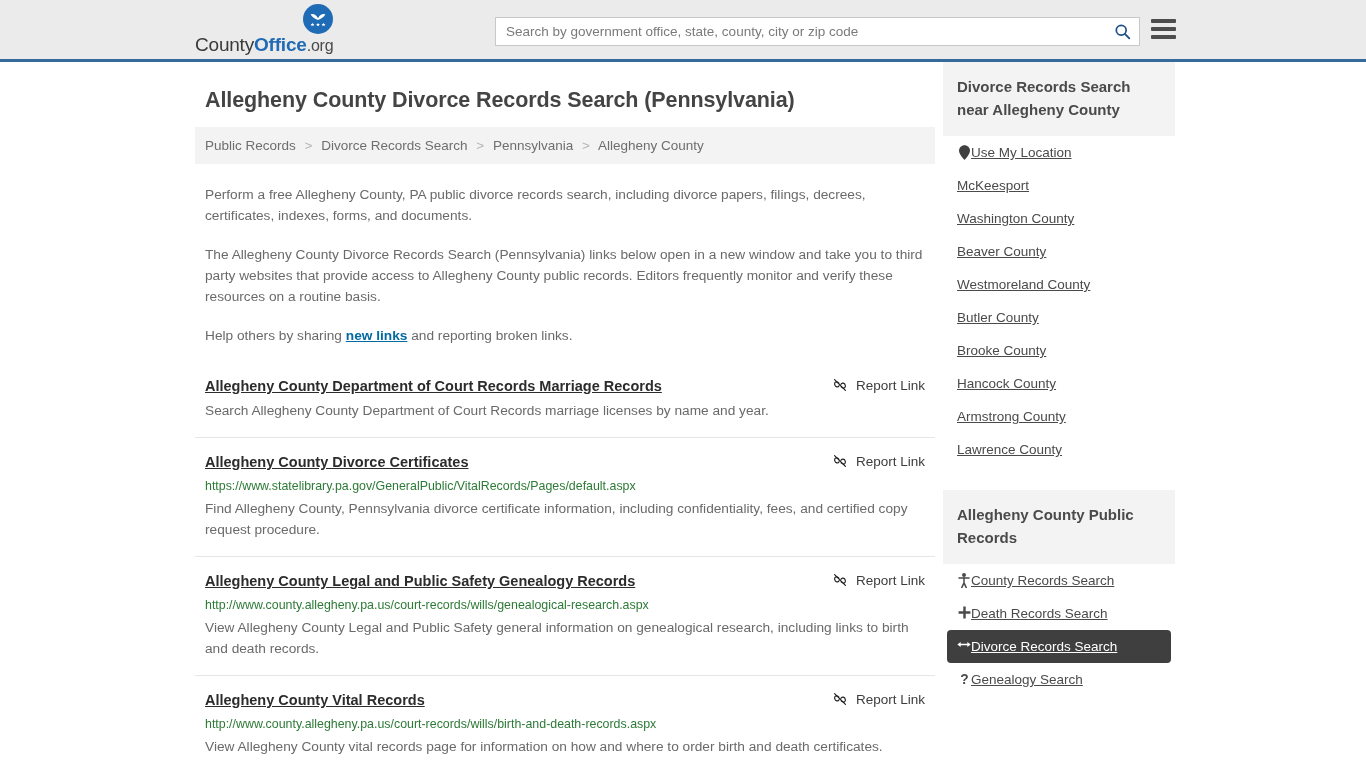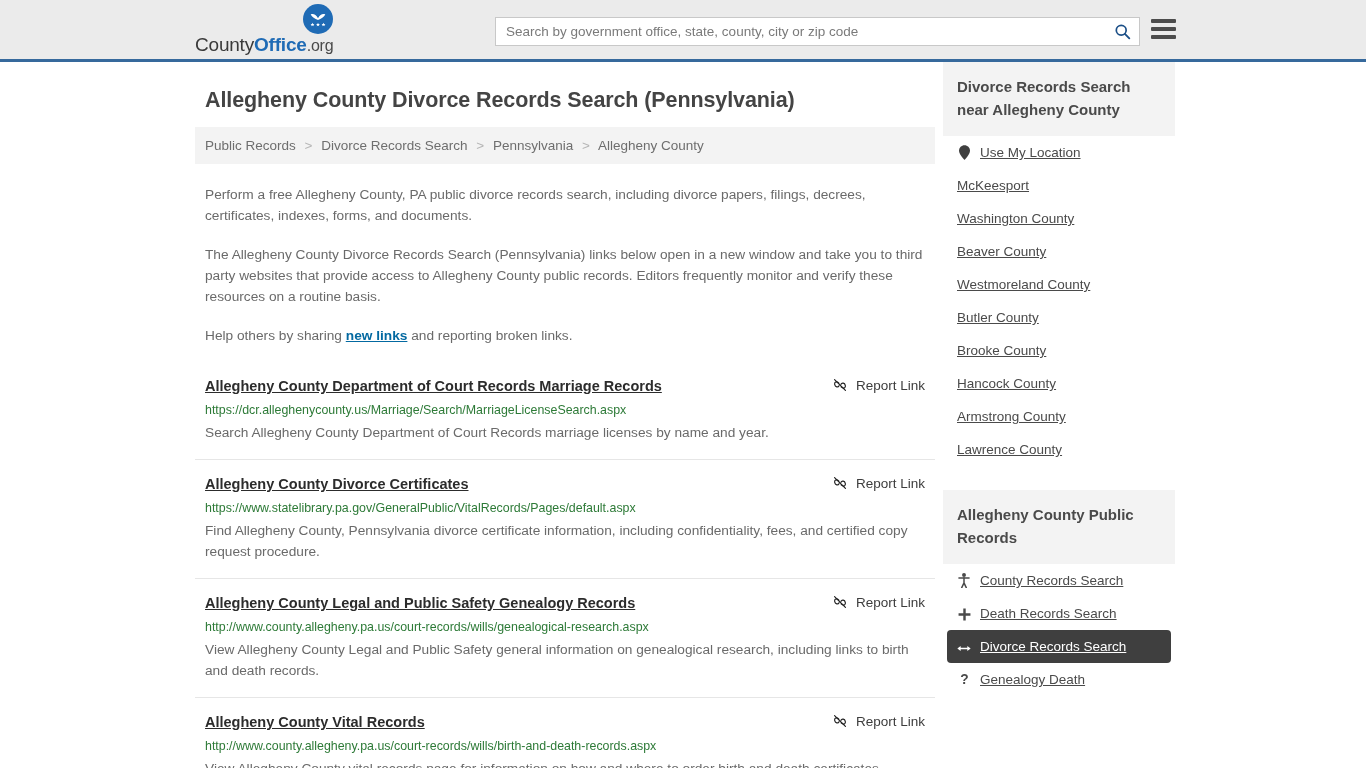"Use My Location" .aside-item { align-items: flex-end -> flex-start; gap: 9px -> none }
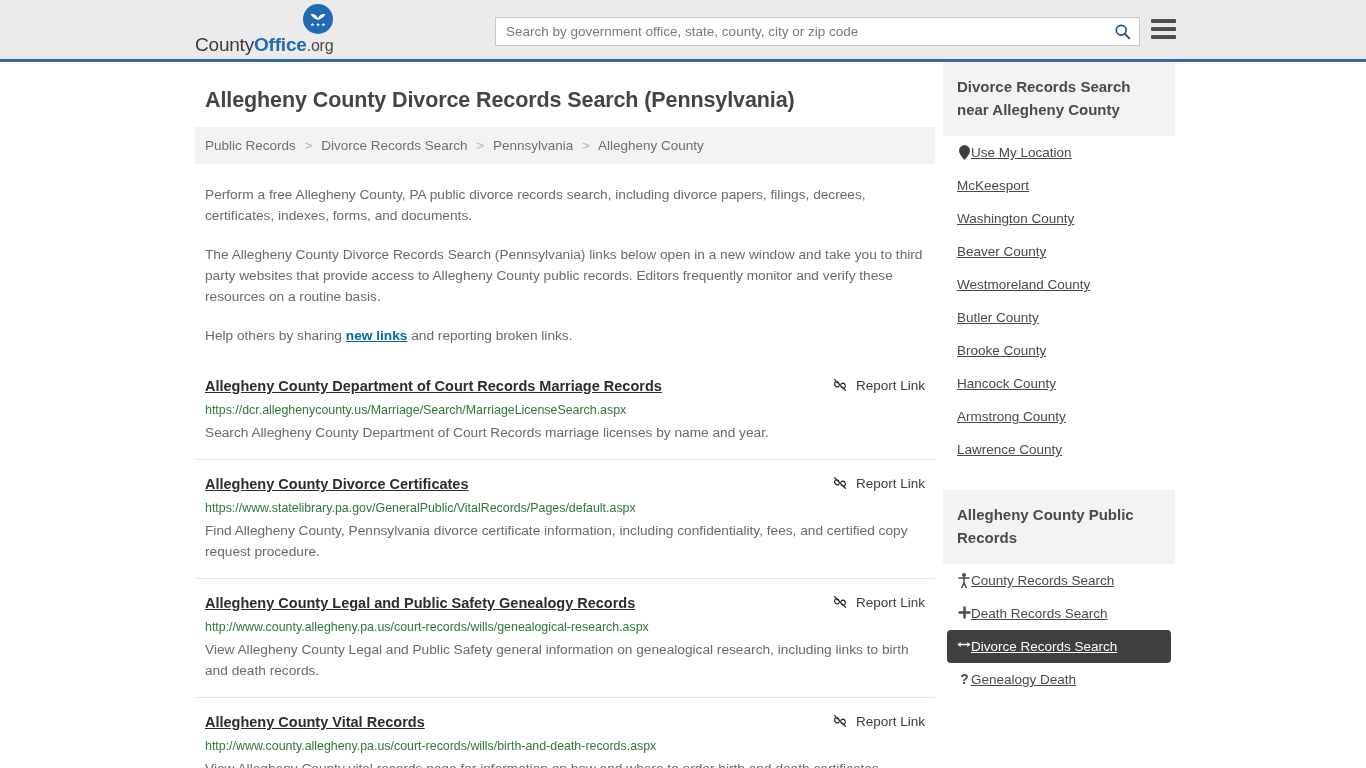"https://dcr.alleghenycounty.us/Marriage/" div.result-url { html: <div>https://dcr.alleghenycounty.us/Marriage/Search/MarriageLicenseSearch.aspx</div> -> none }
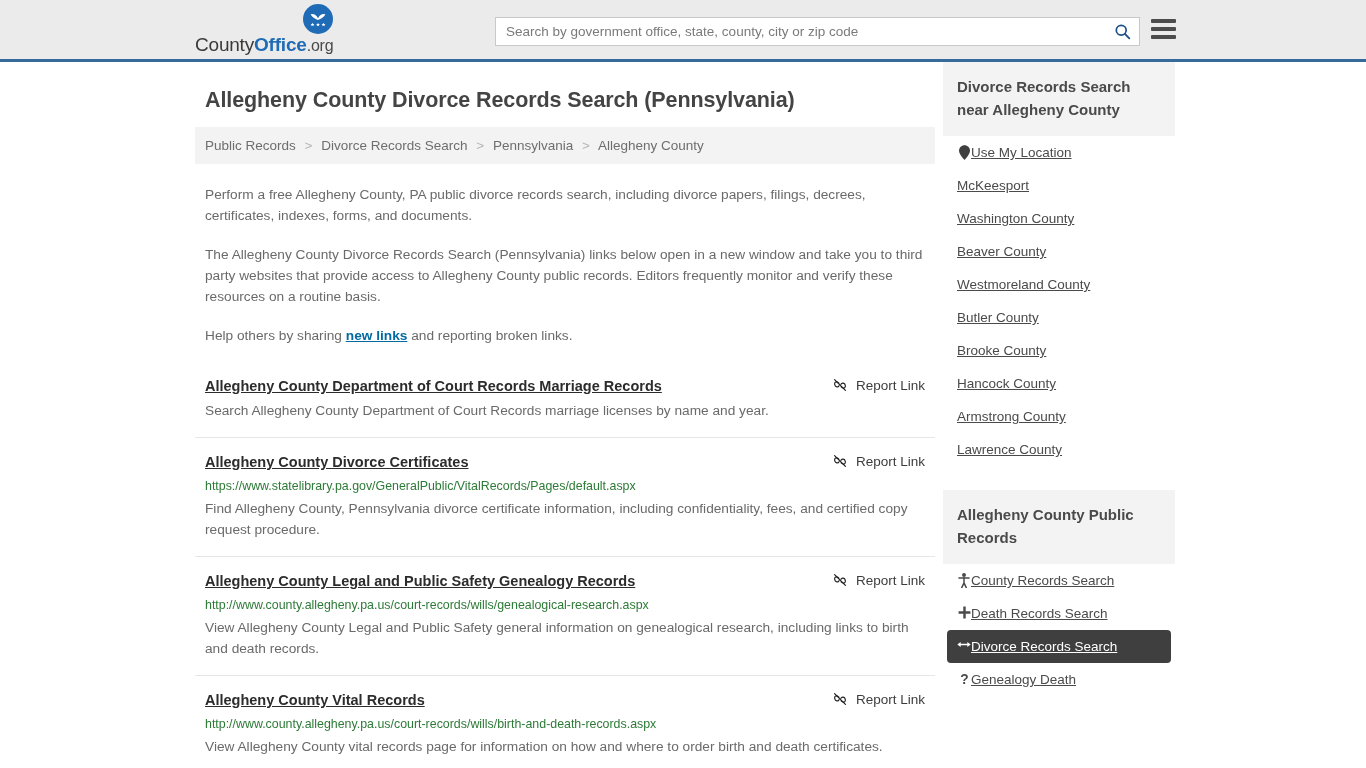"Genealogy Death" a { text: Death -> Search }
